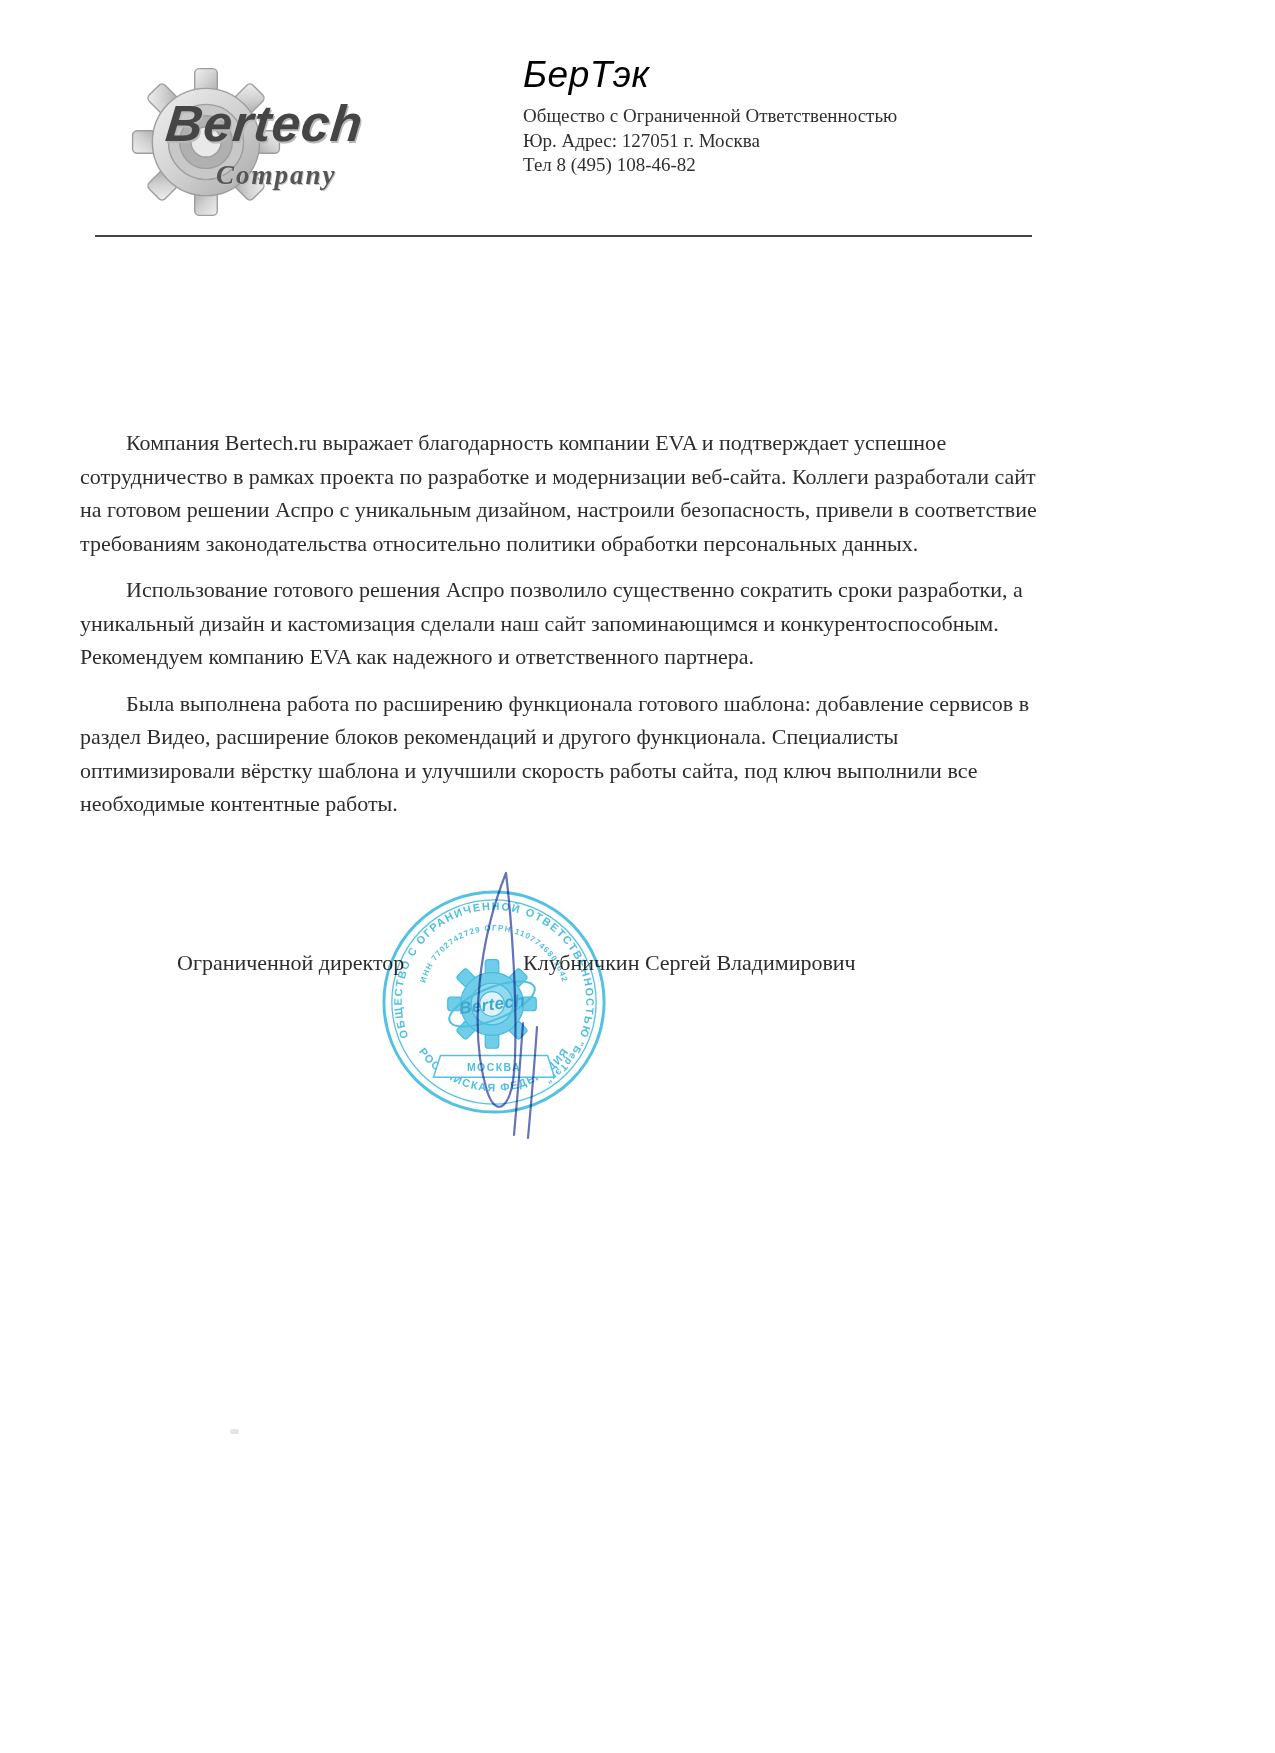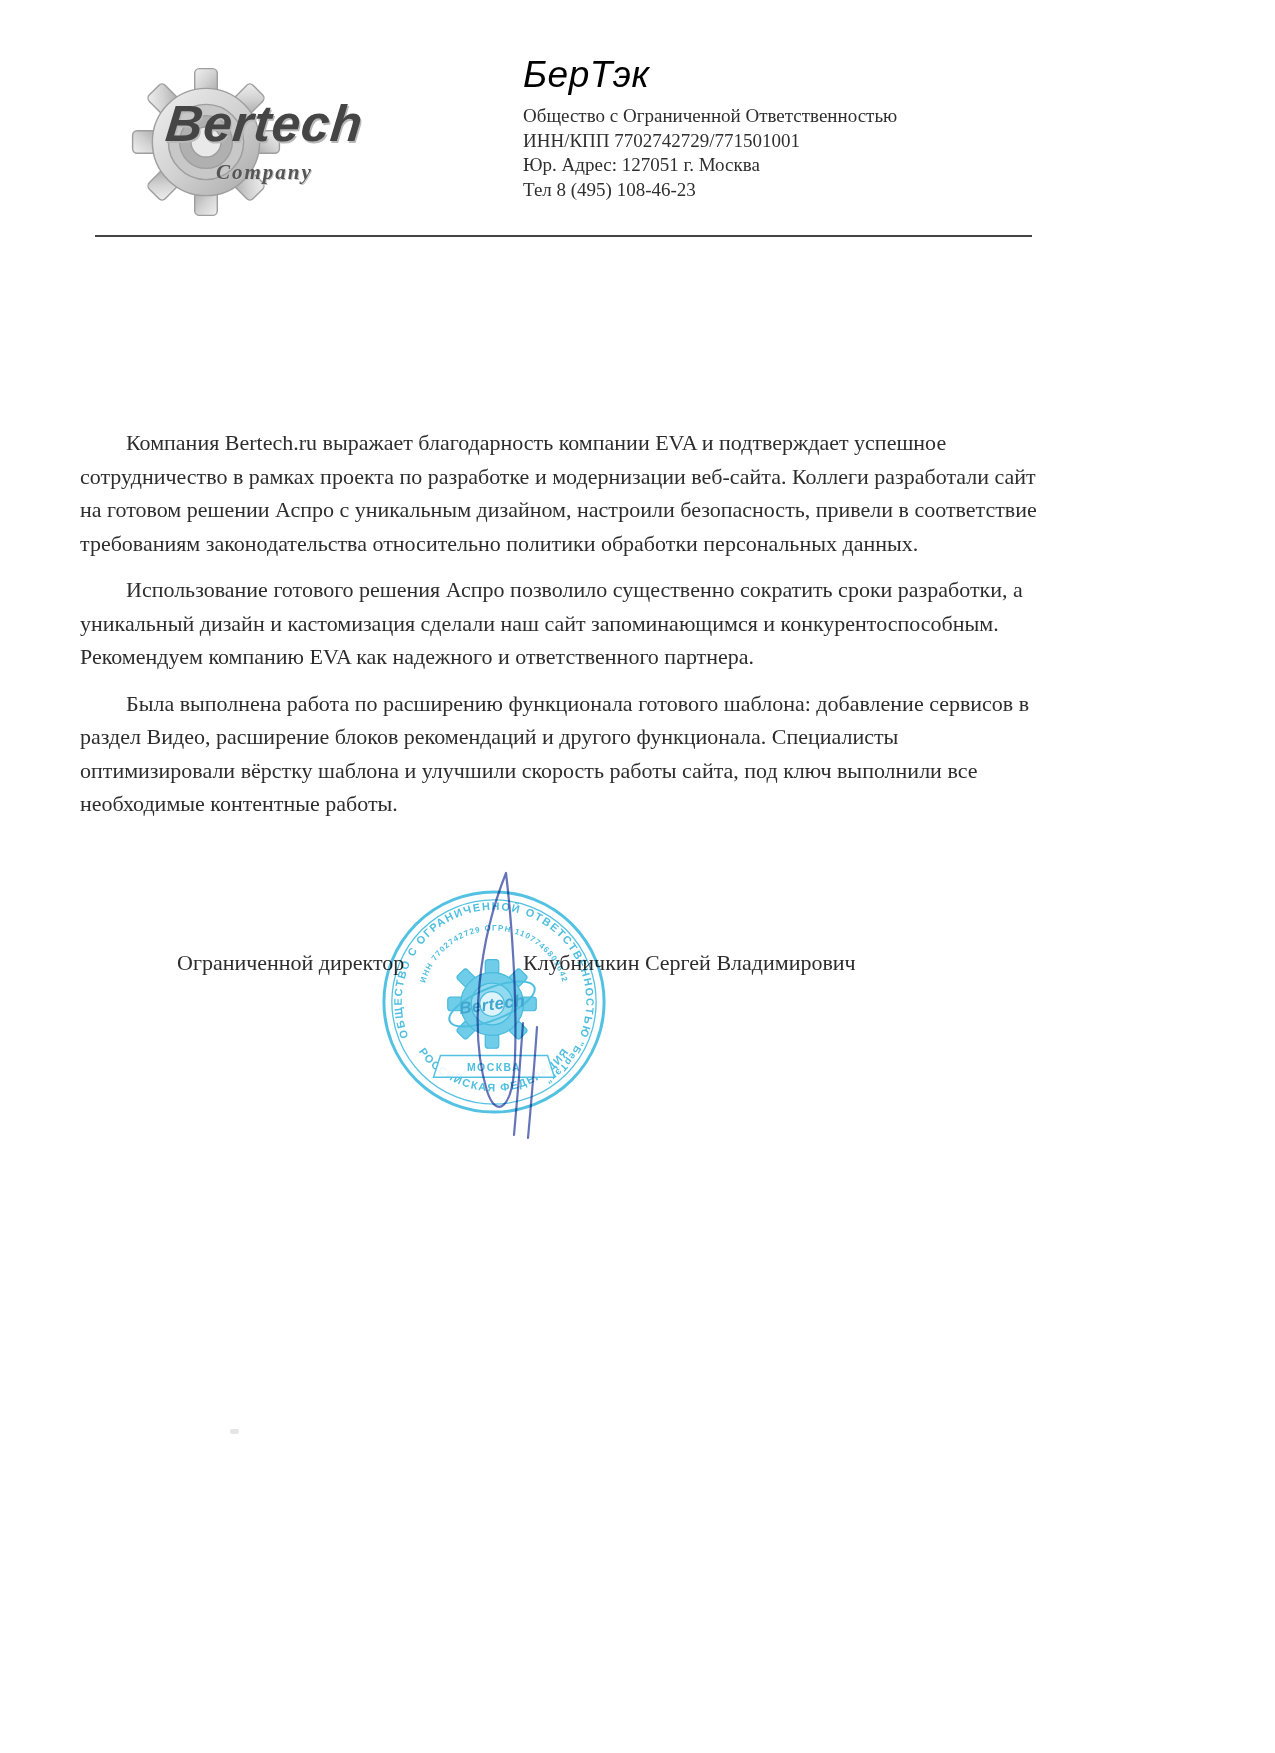"ИНН/КПП 7702742729/771501001" div.info-line { html: <div>ИНН/КПП 7702742729/771501001</div> -> none }
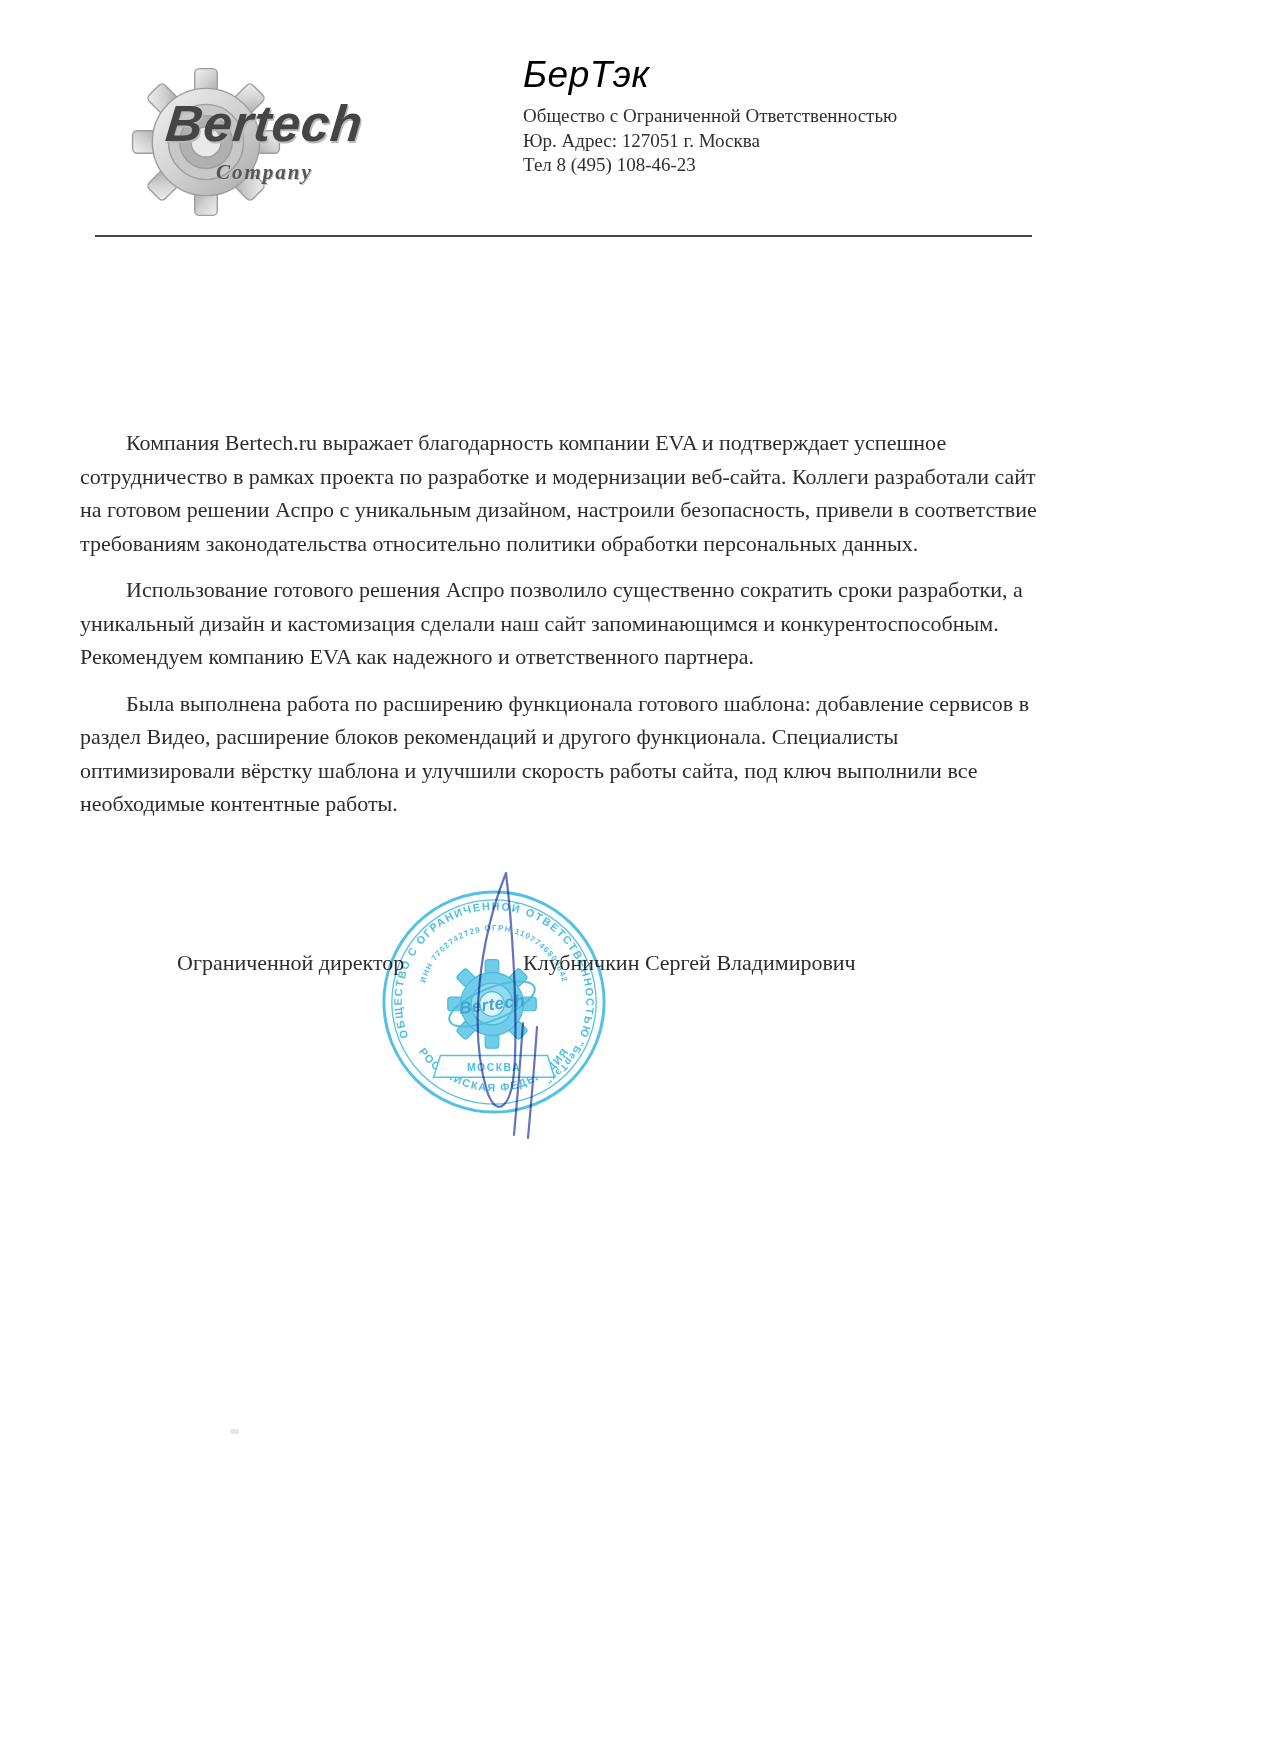"Company" .logo-subtitle { font-size: 21px -> 27px }
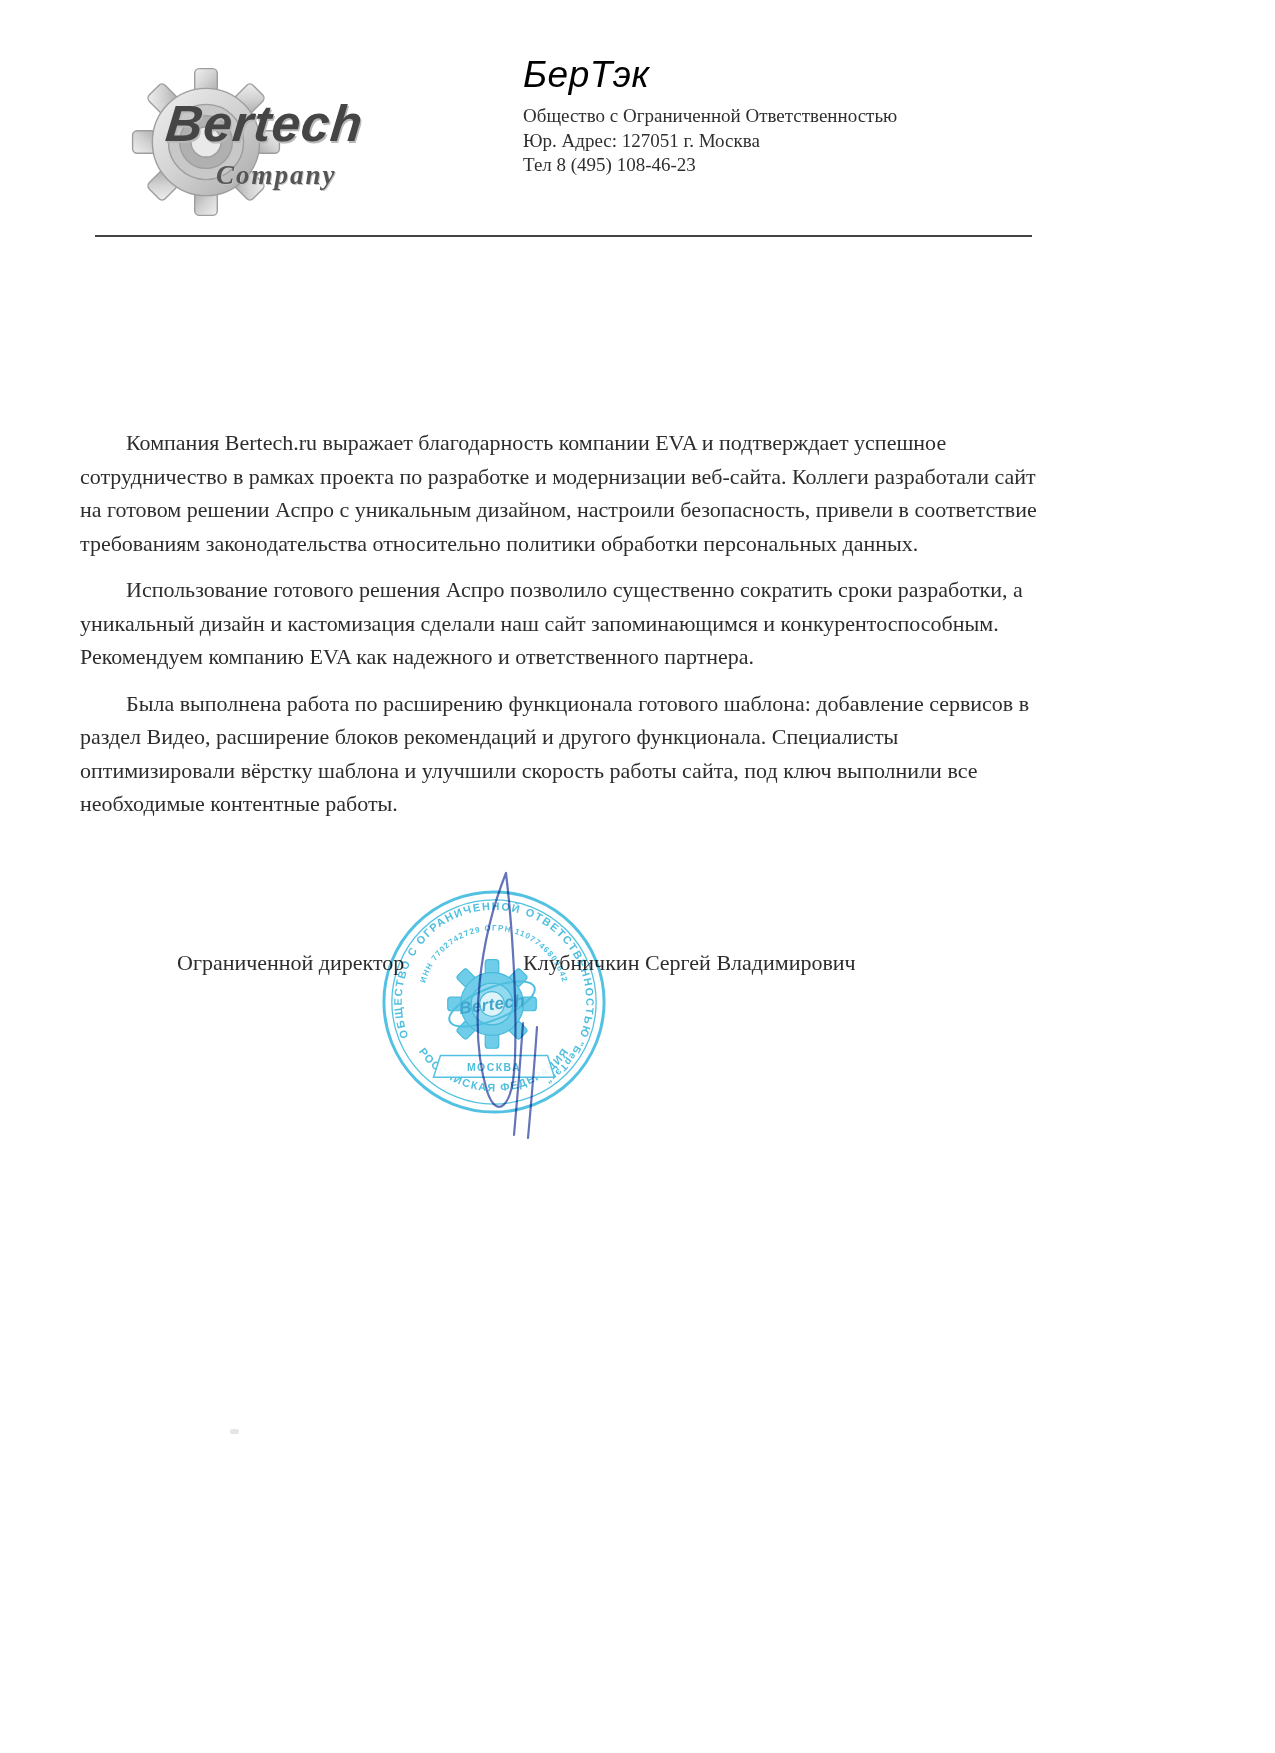"Тел 8 (495) 108-46-23" div.info-line { text: 108-46-23 -> 108-46-82 }
